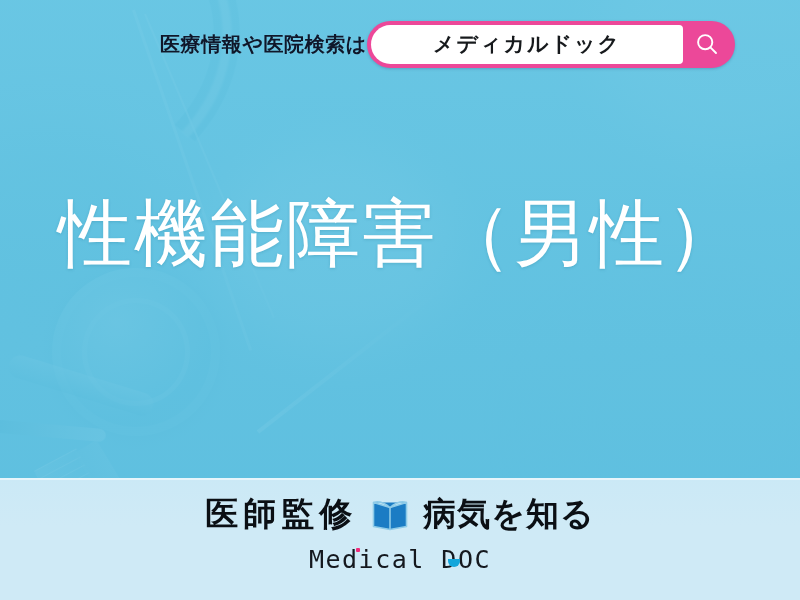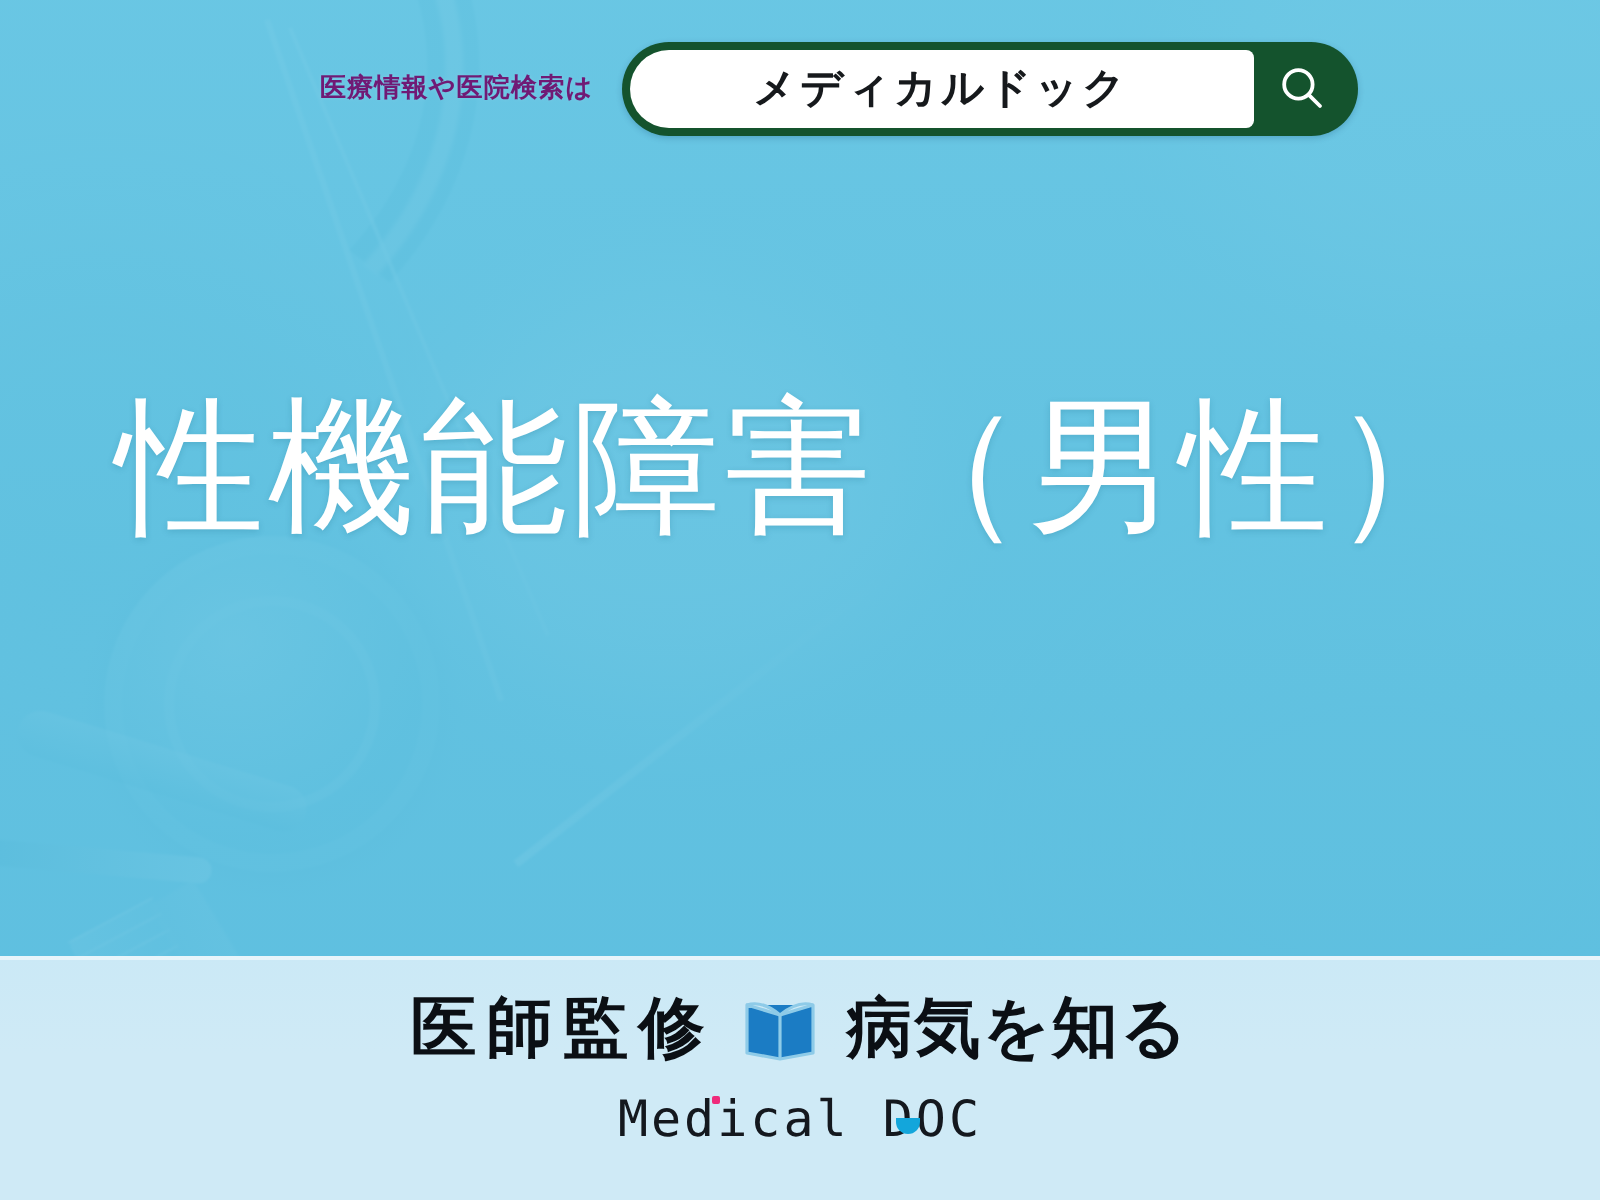"医療情報や医院検索は" .search-caption { color: #701a75 -> #0f172a; font-size: 13px -> 20px; margin-right: 14px -> none }
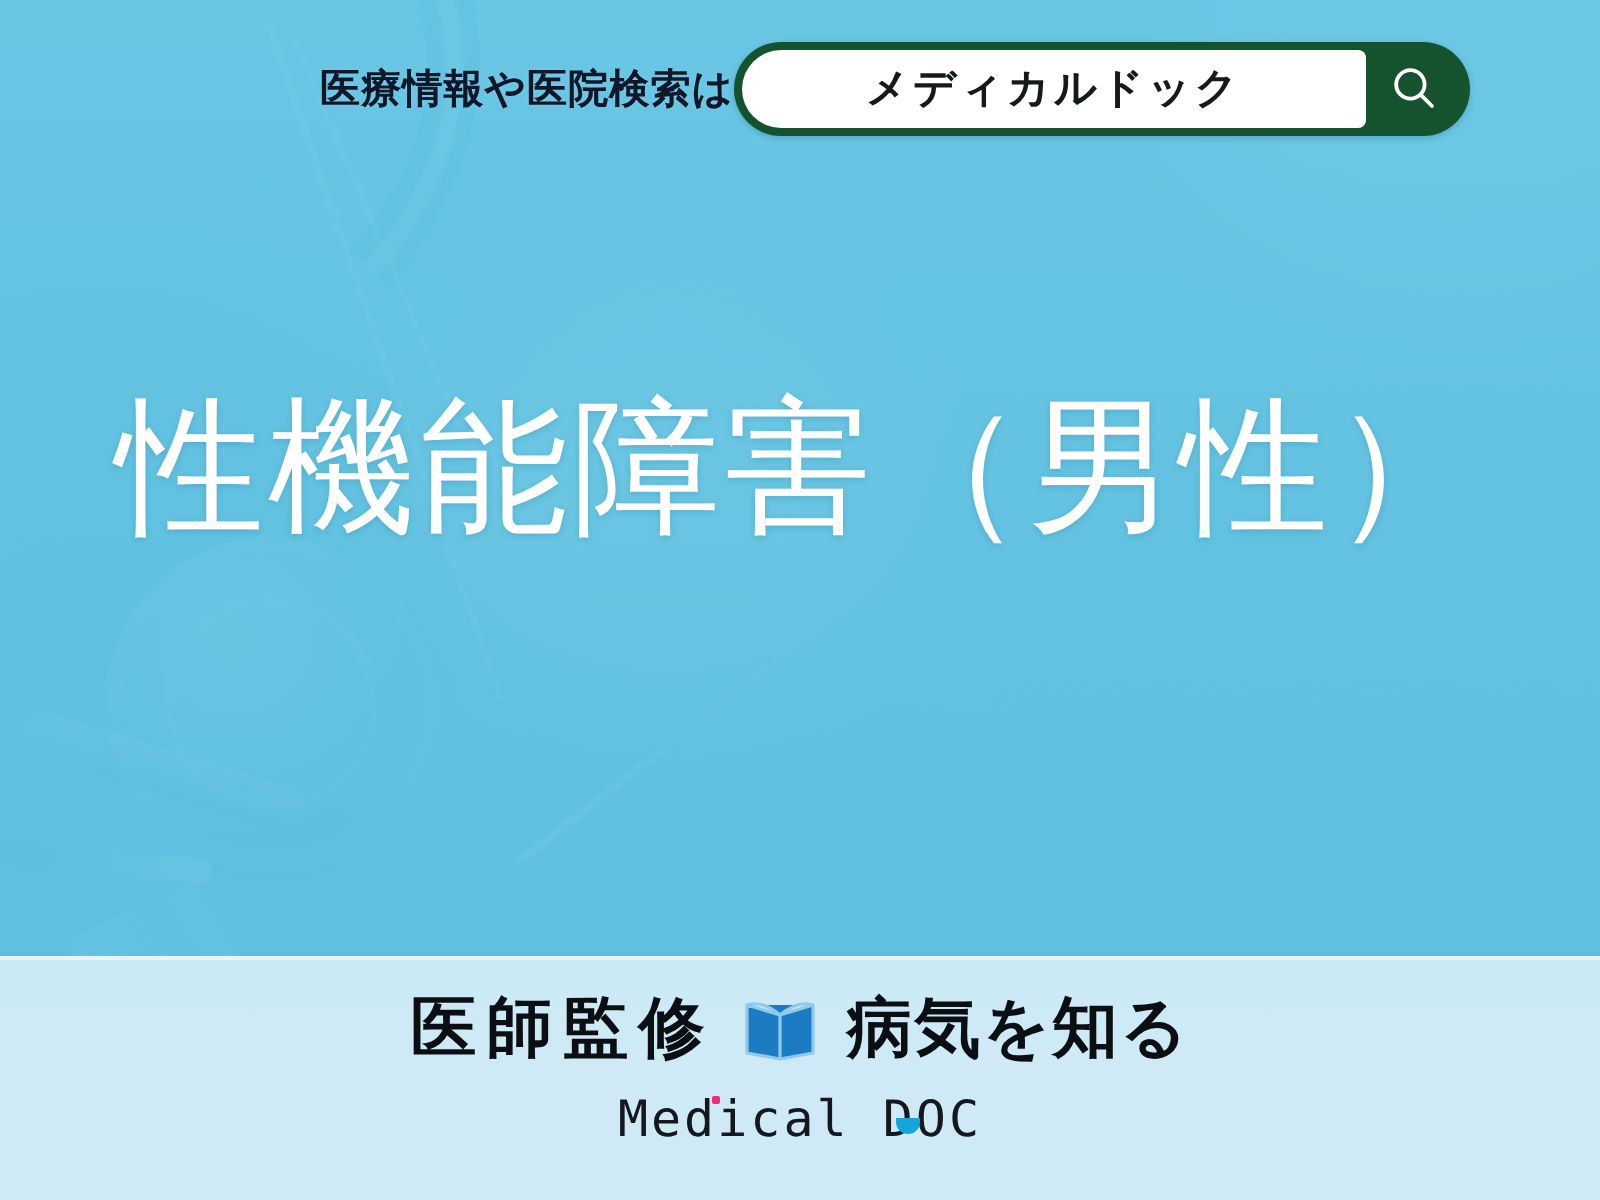"メディカルドック" .search-pill { background: #14532d -> #ec4899 }
